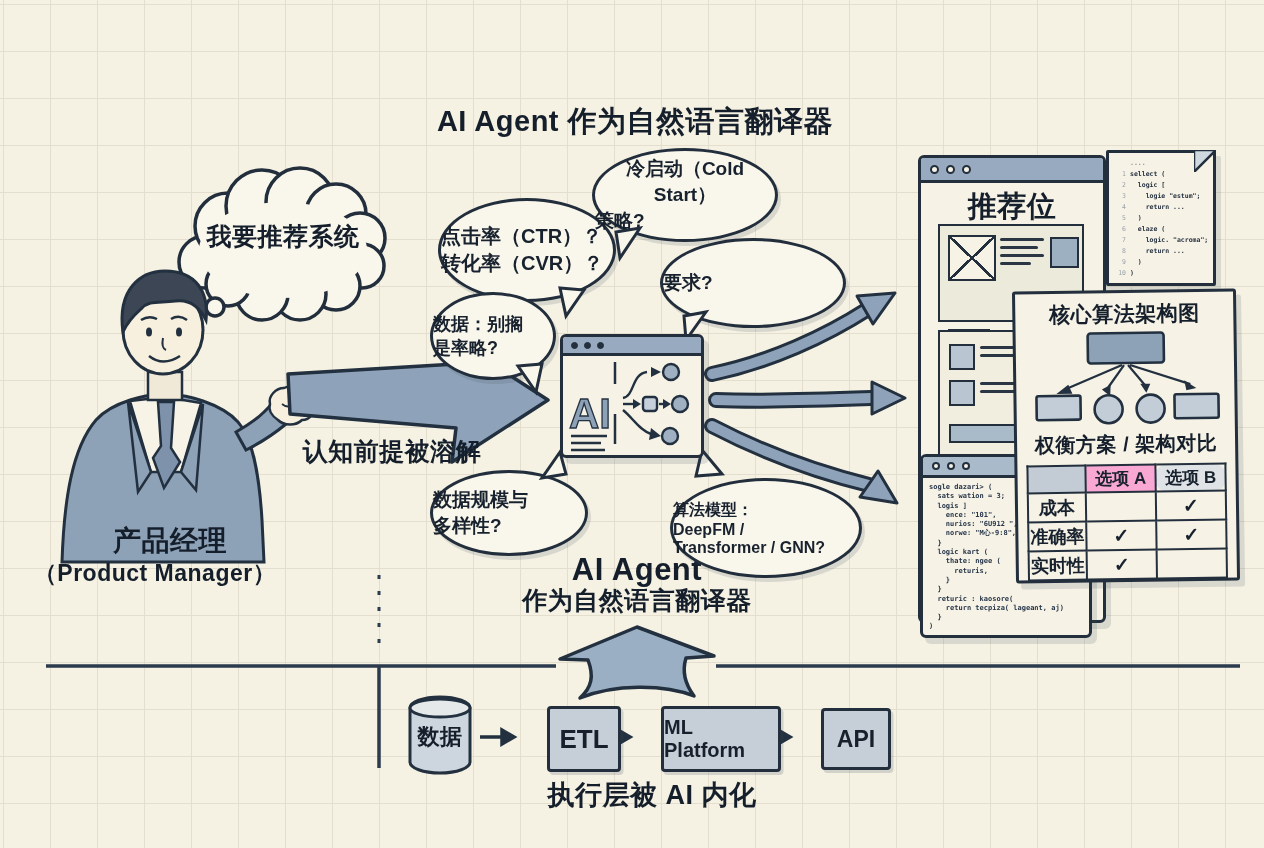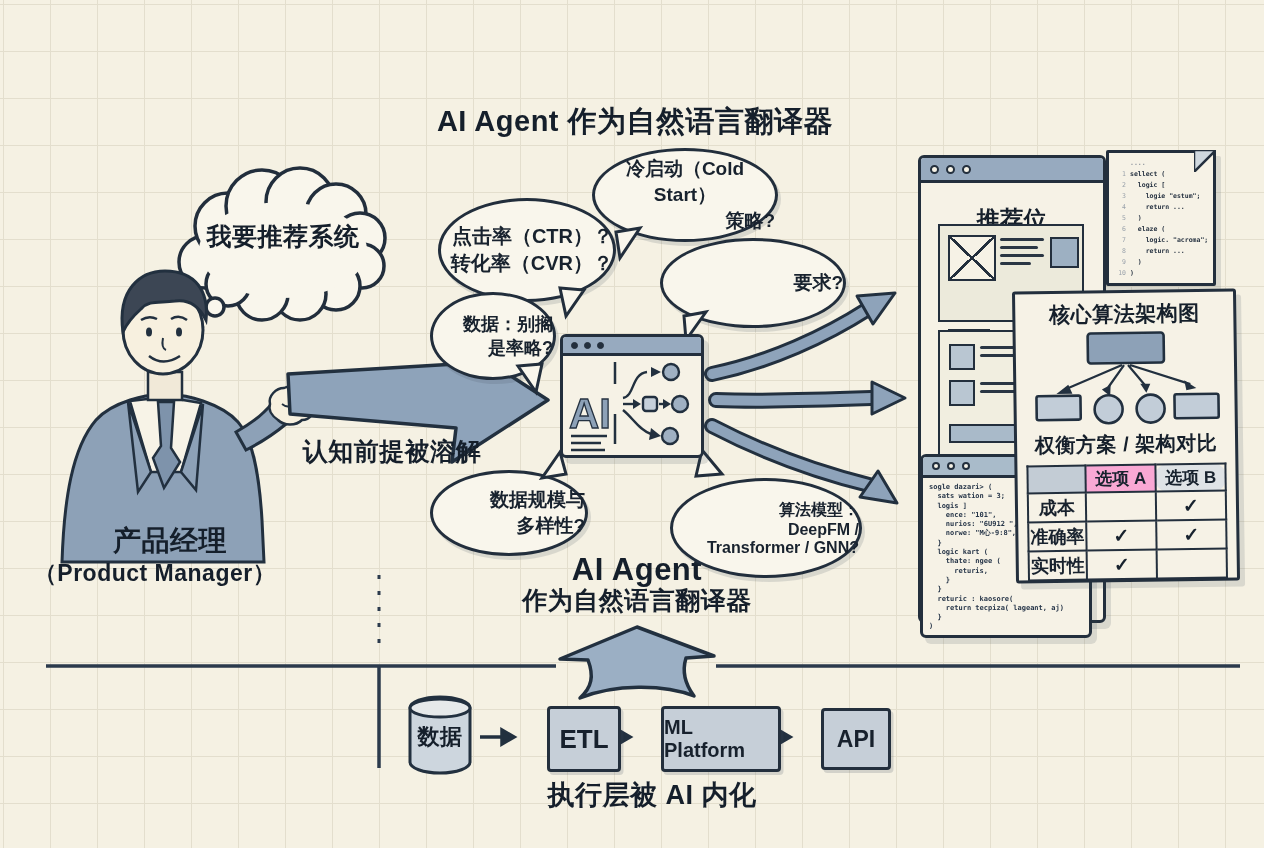"冷启动（Cold Start）" .bubble { align-items: flex-end -> flex-start }
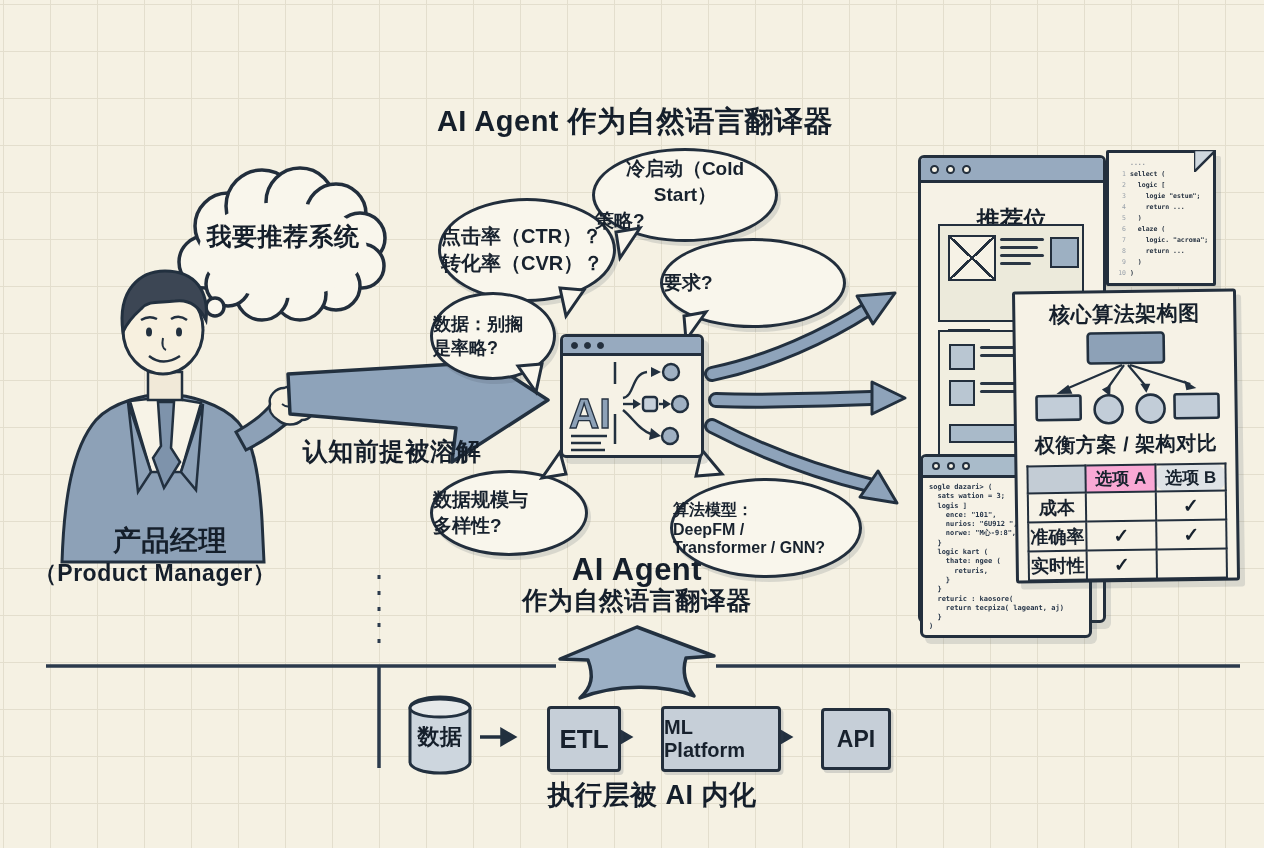"推荐位" div.hd { font-size: 23px -> 29px; margin-top: 23px -> 6px }
